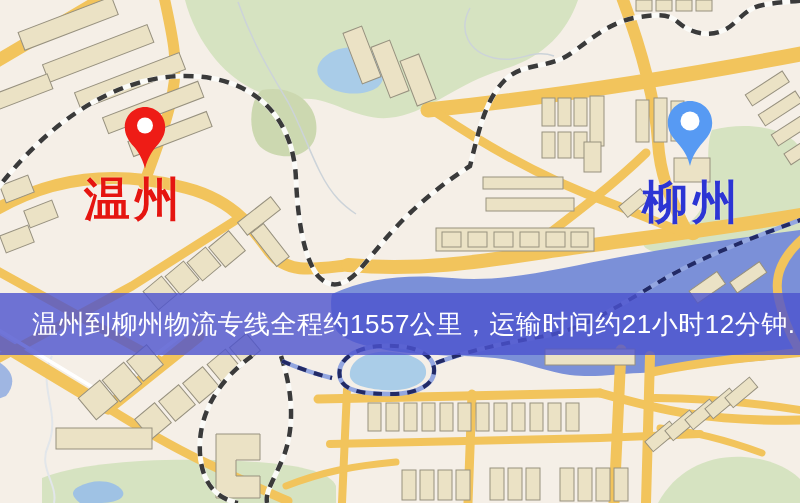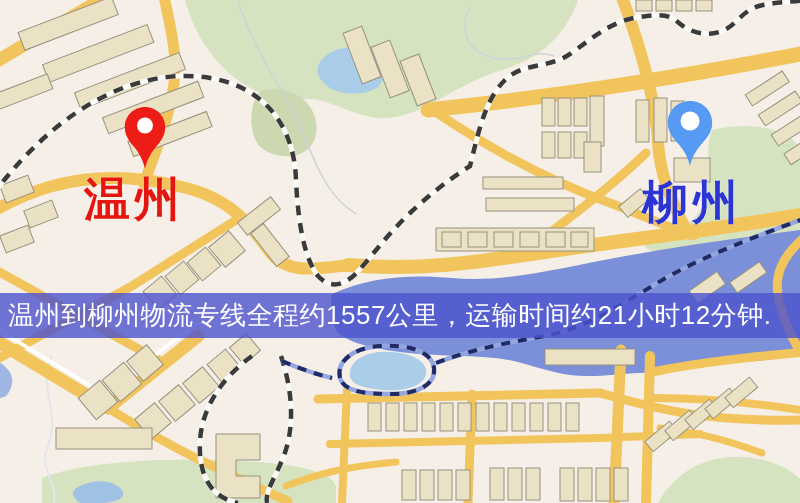"温州到柳州物流专线全程约1557公里，运输时间约21小时12分钟." #route-banner { height: 45px -> 62px; padding-left: 8px -> 32px }
